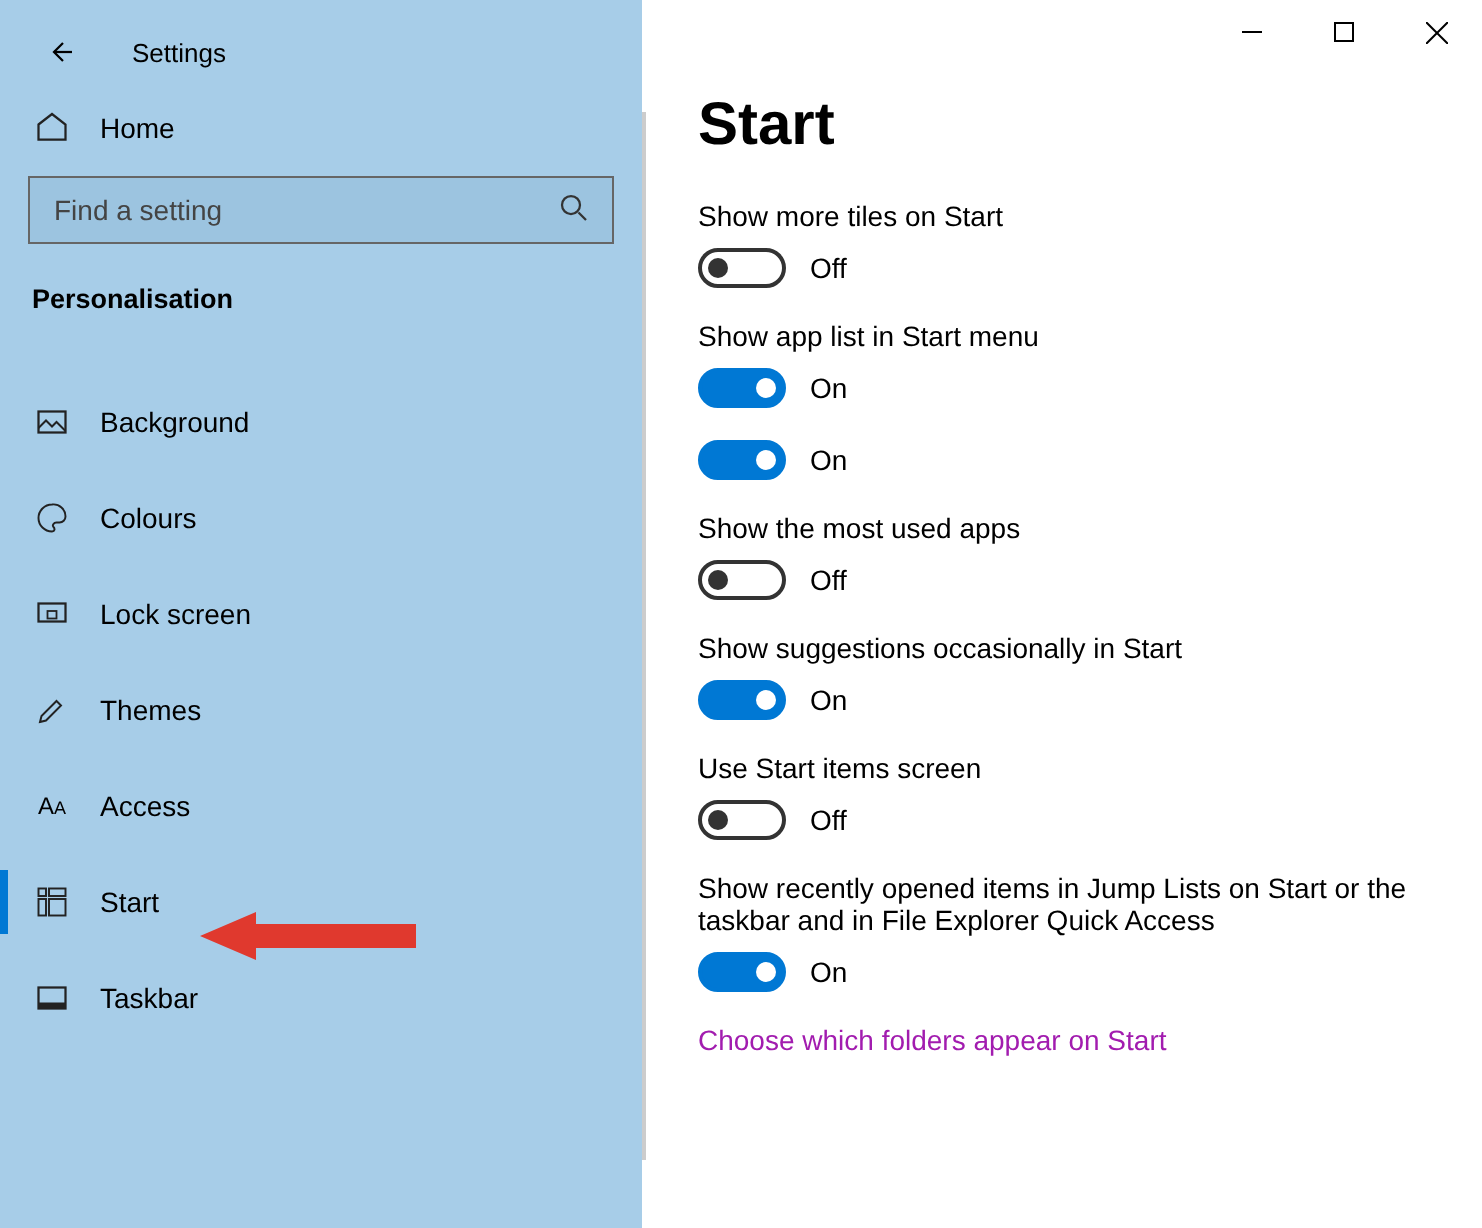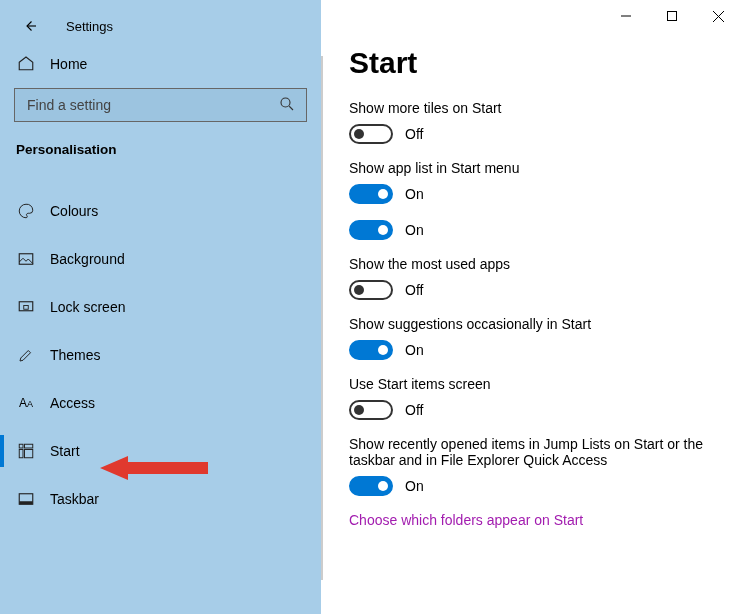"Colours" div.nav-item { order: before "Background" -> after "Background" }
